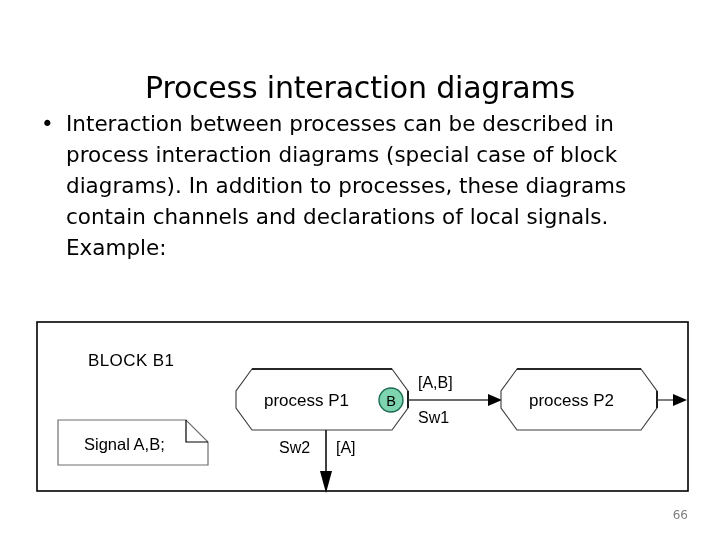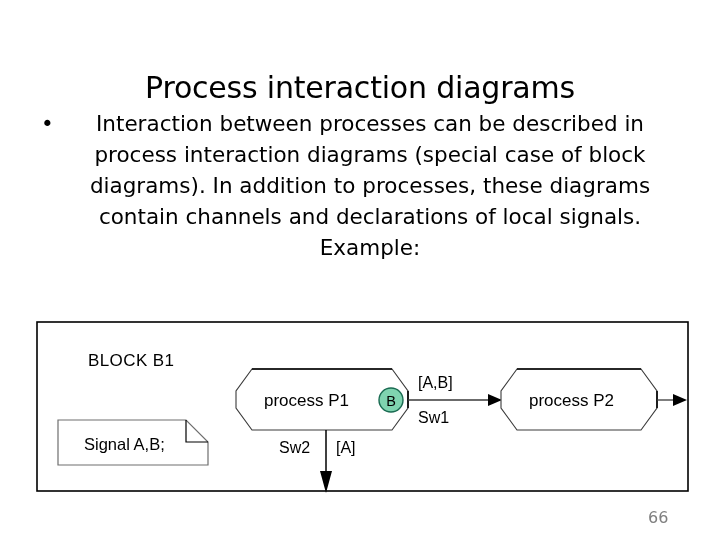"Interaction between processes can be" .bullet-text { text-align: center -> none }
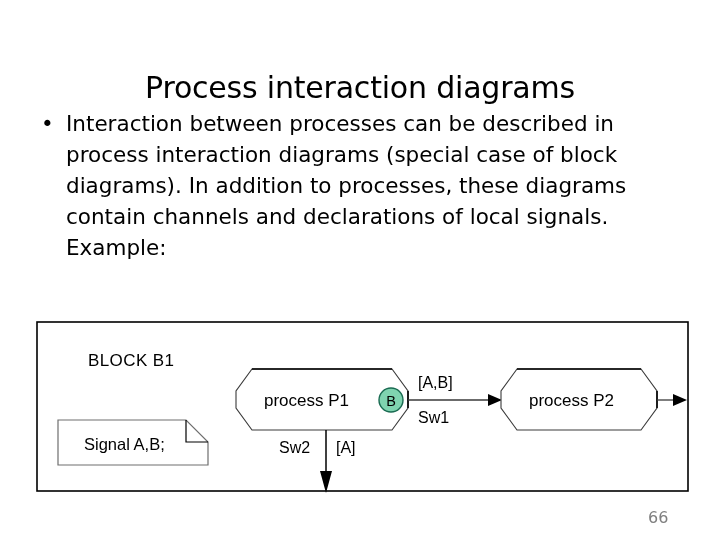"66" .page-number { font-size: 16px -> 12px; text-align: left -> right }
